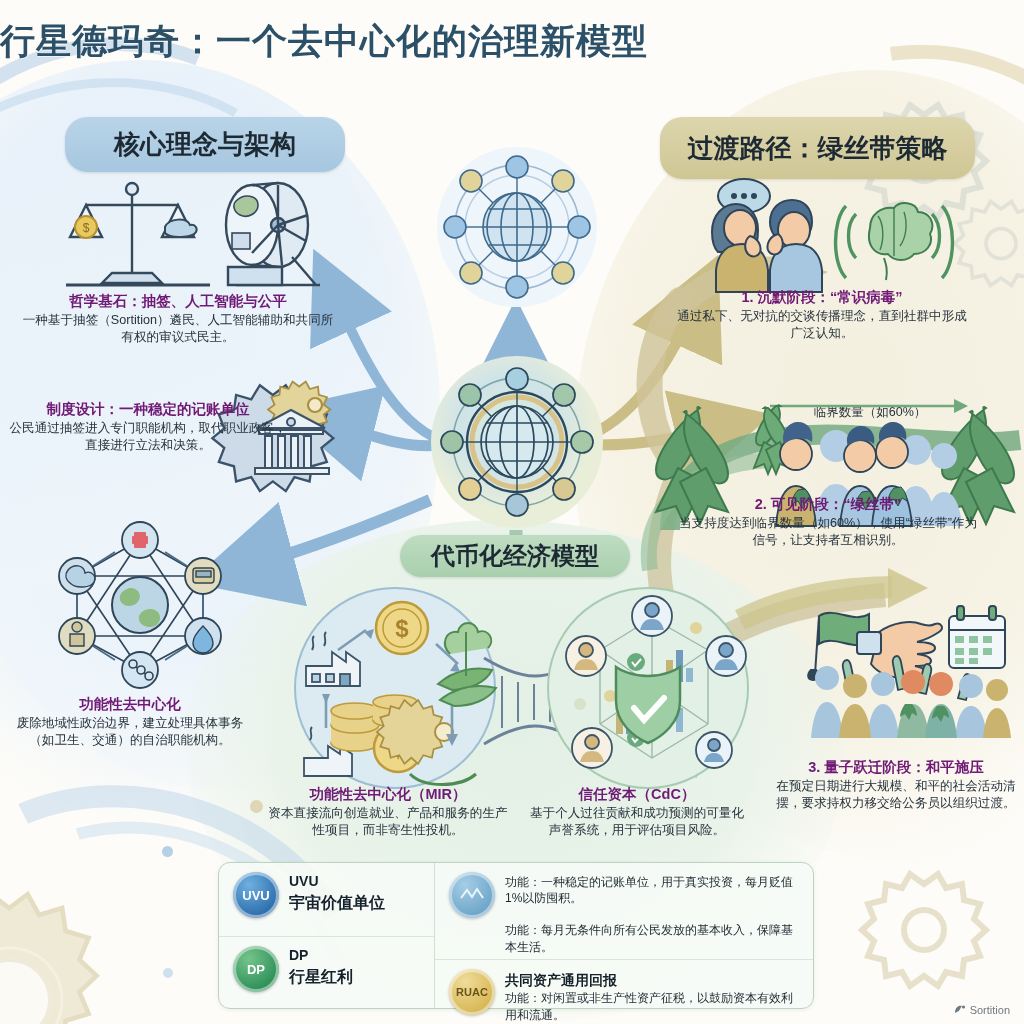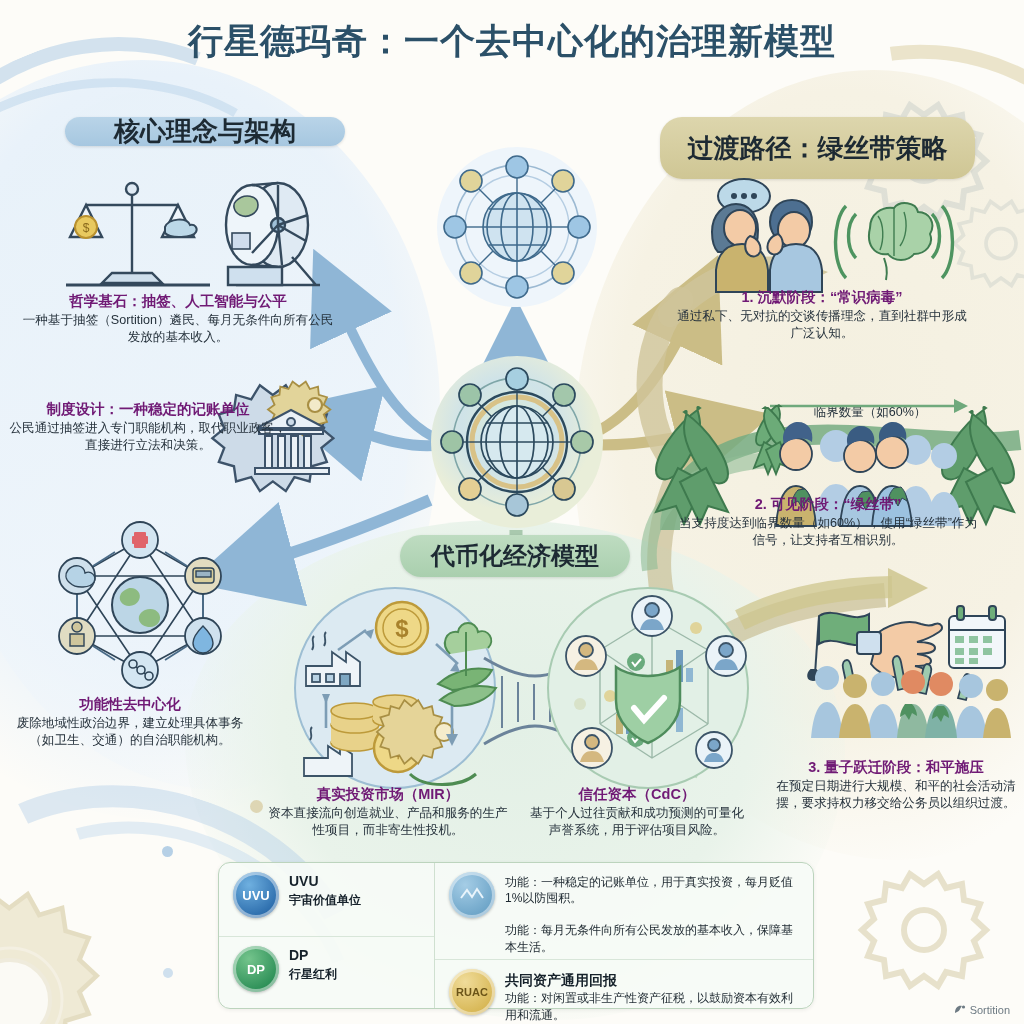"行星德玛奇：一个去中心化的治理新模型" .title { text-align: center -> none }
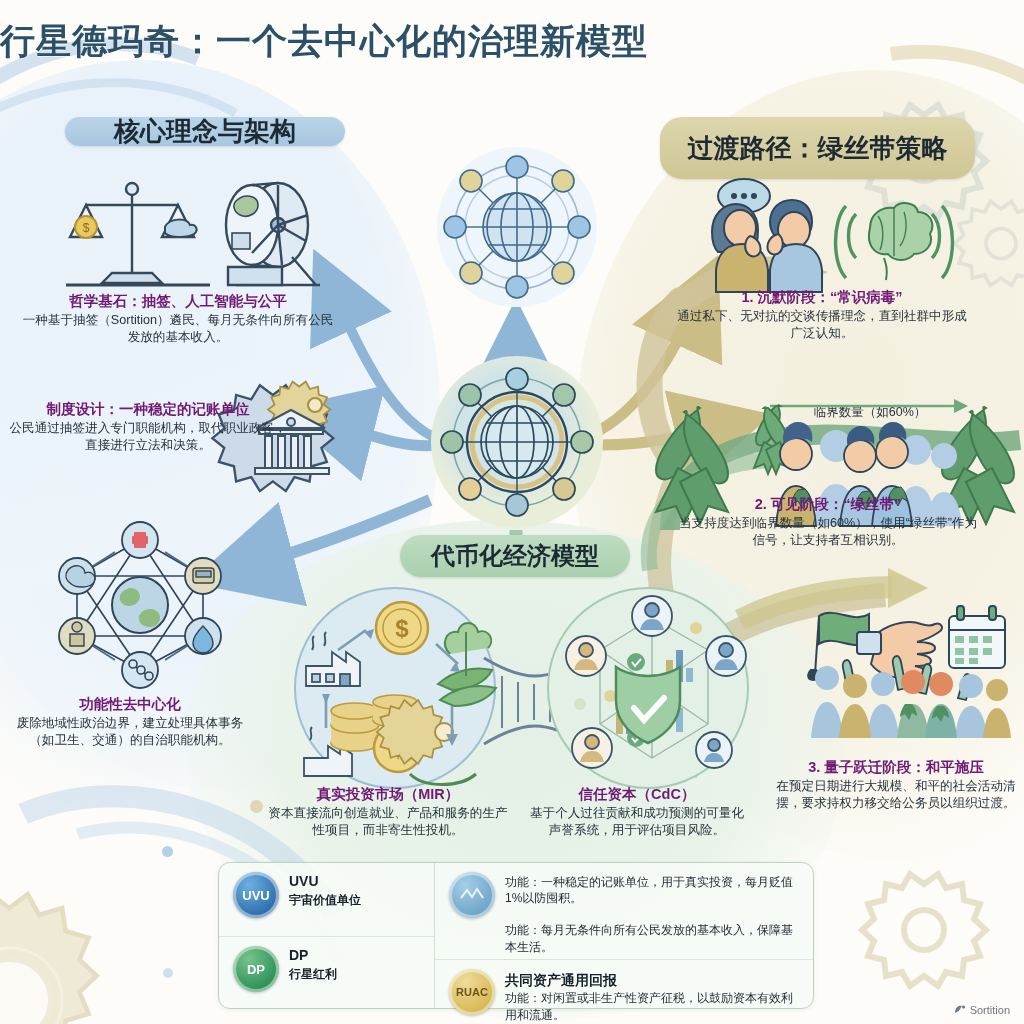"核心理念与架构" .pill-left { height: 29px -> 55px }
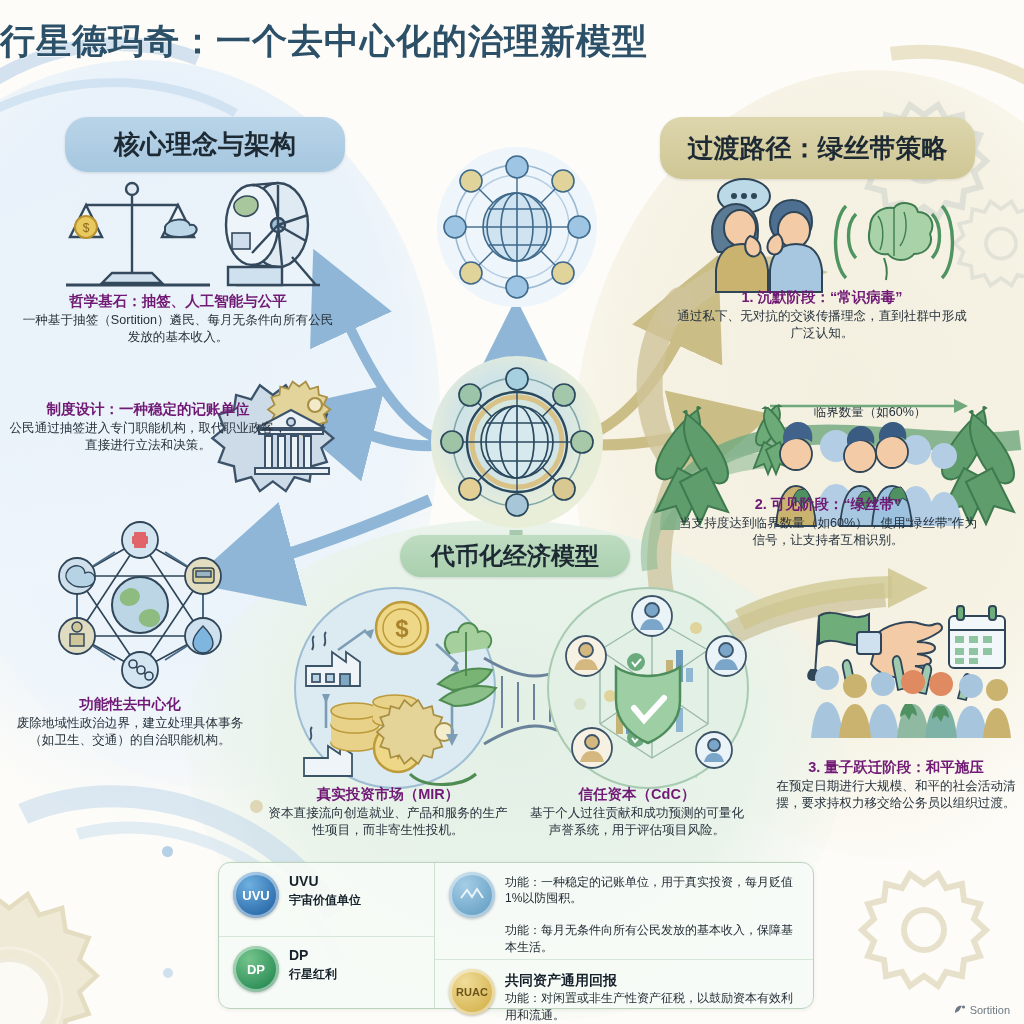"一种基于抽签（Sortition）遴民、每月无条件向所有公民发放的基本收入。" div.tbody { text: 每月无条件向所有公民发放的基本收入 -> 人工智能辅助和共同所有权的审议式民主 }
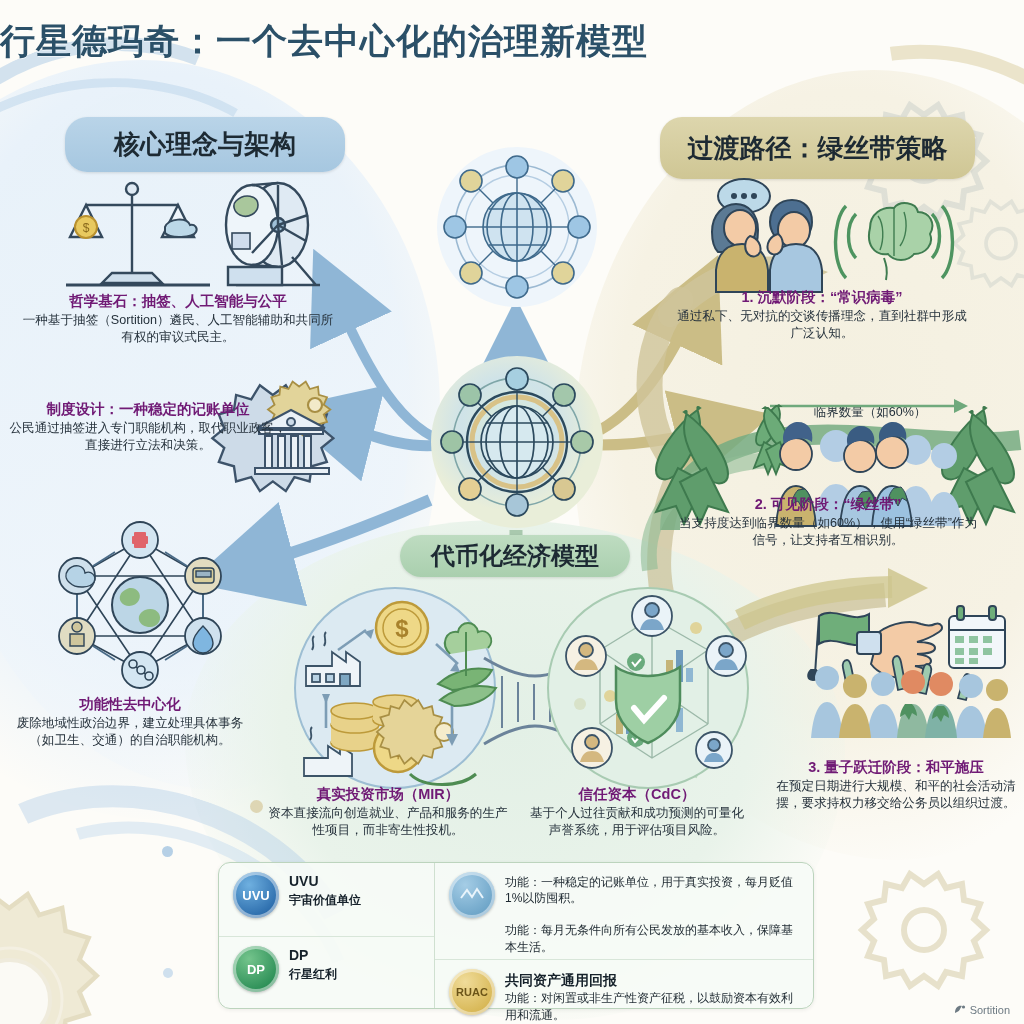"真实投资市场（MIR）" div.thead { text: 真实投资市场 -> 功能性去中心化 }
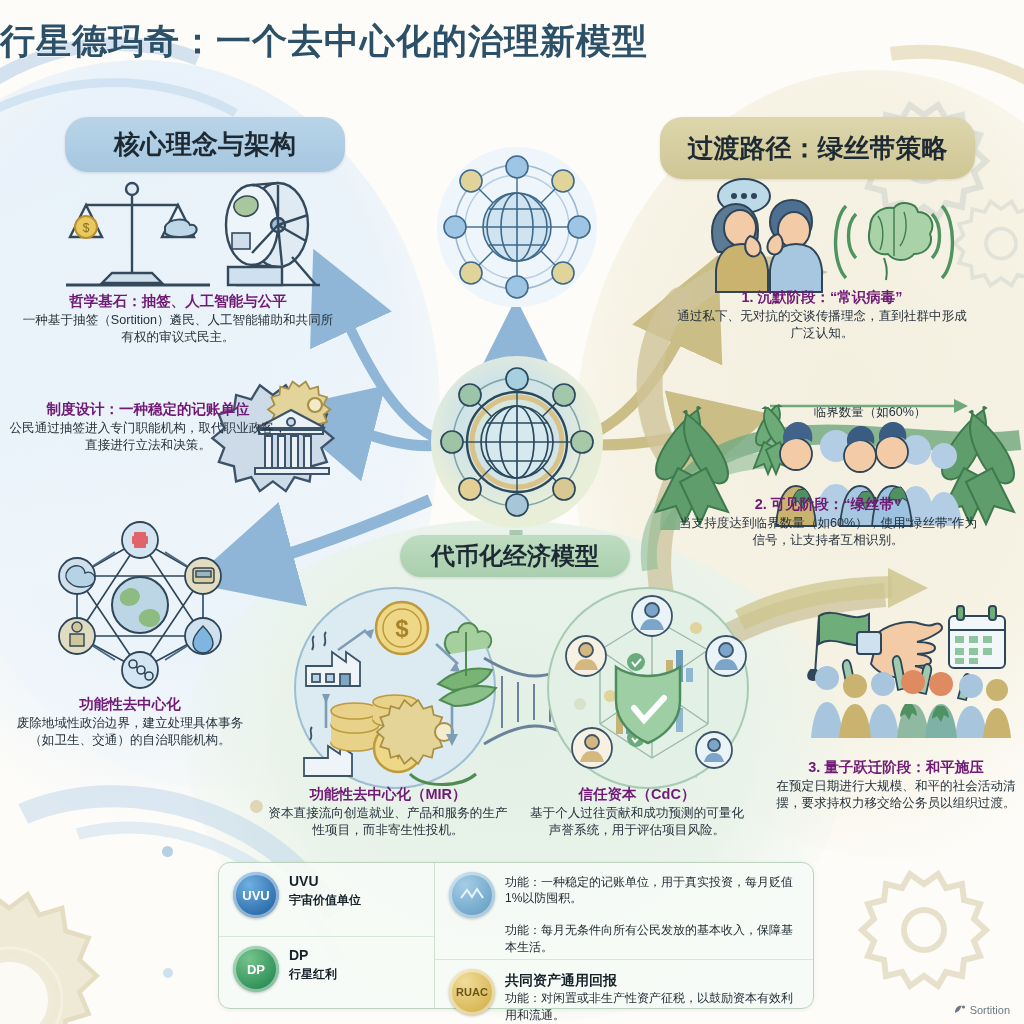"宇宙价值单位" .legend-sub { font-size: 12px -> 16px }
